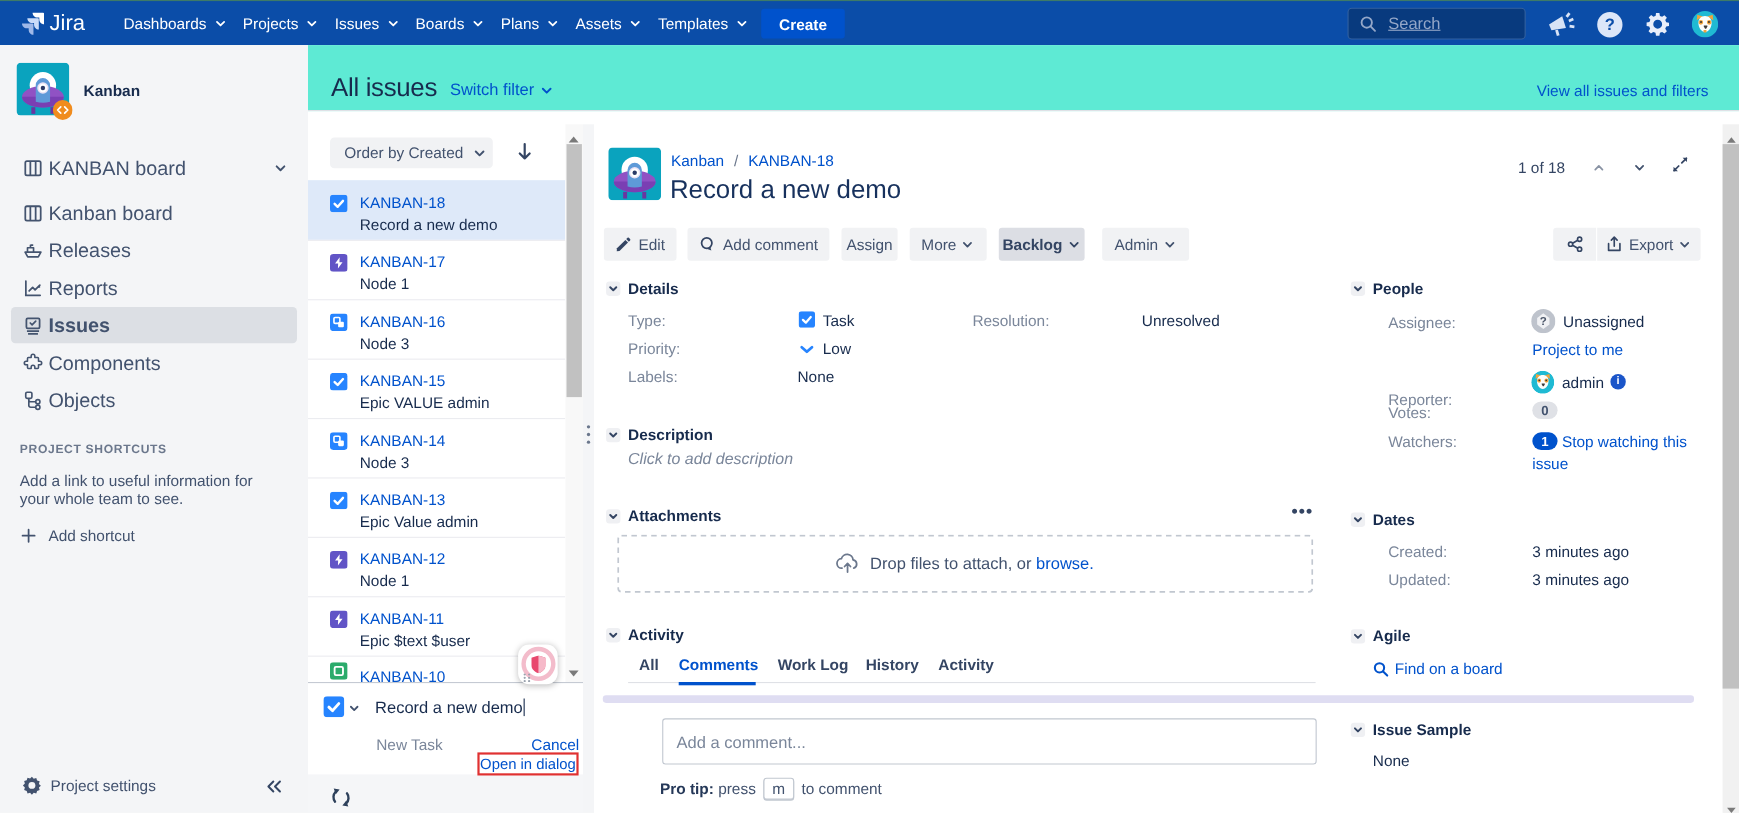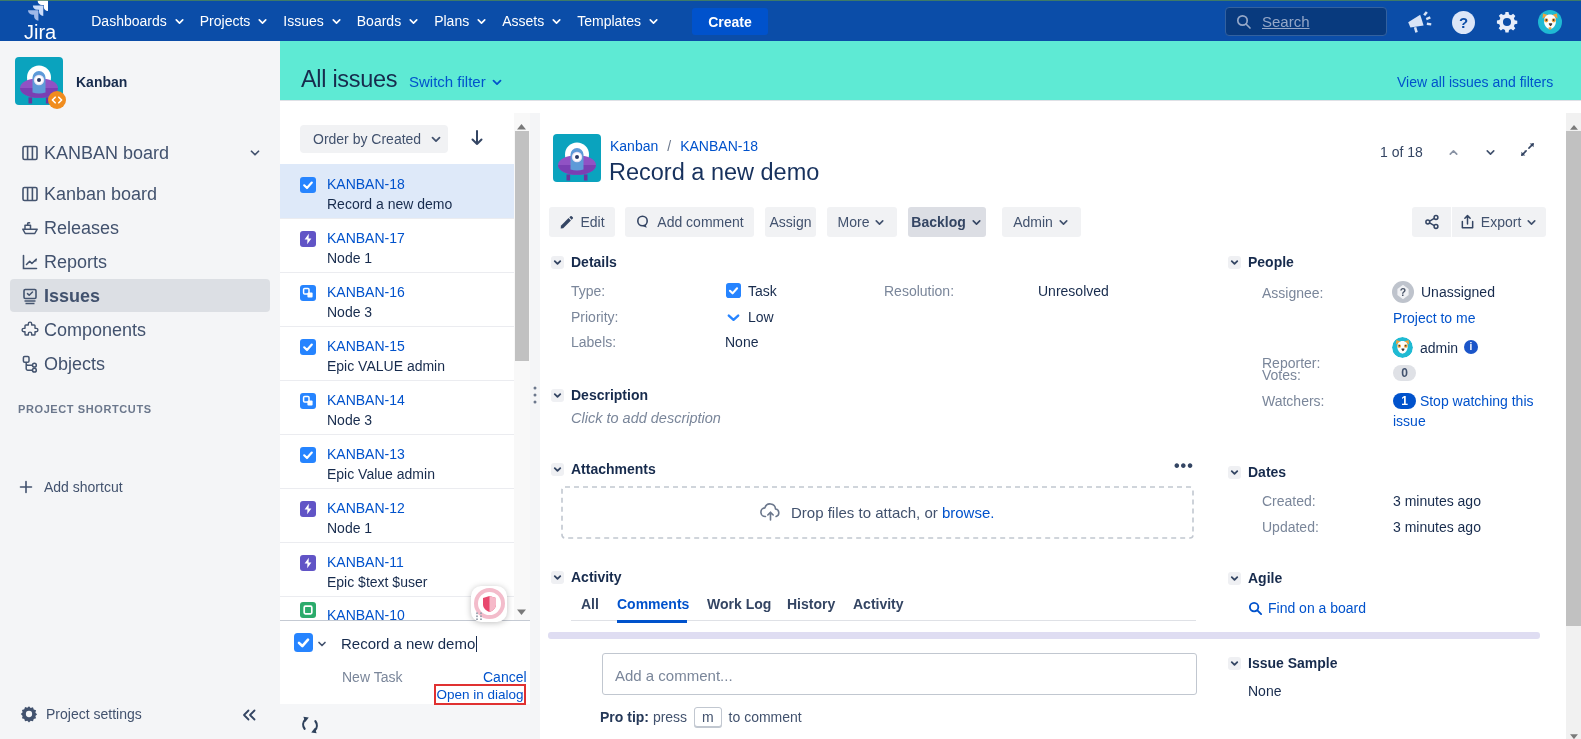"Jira" #nav .logo { flex-direction: column -> none }
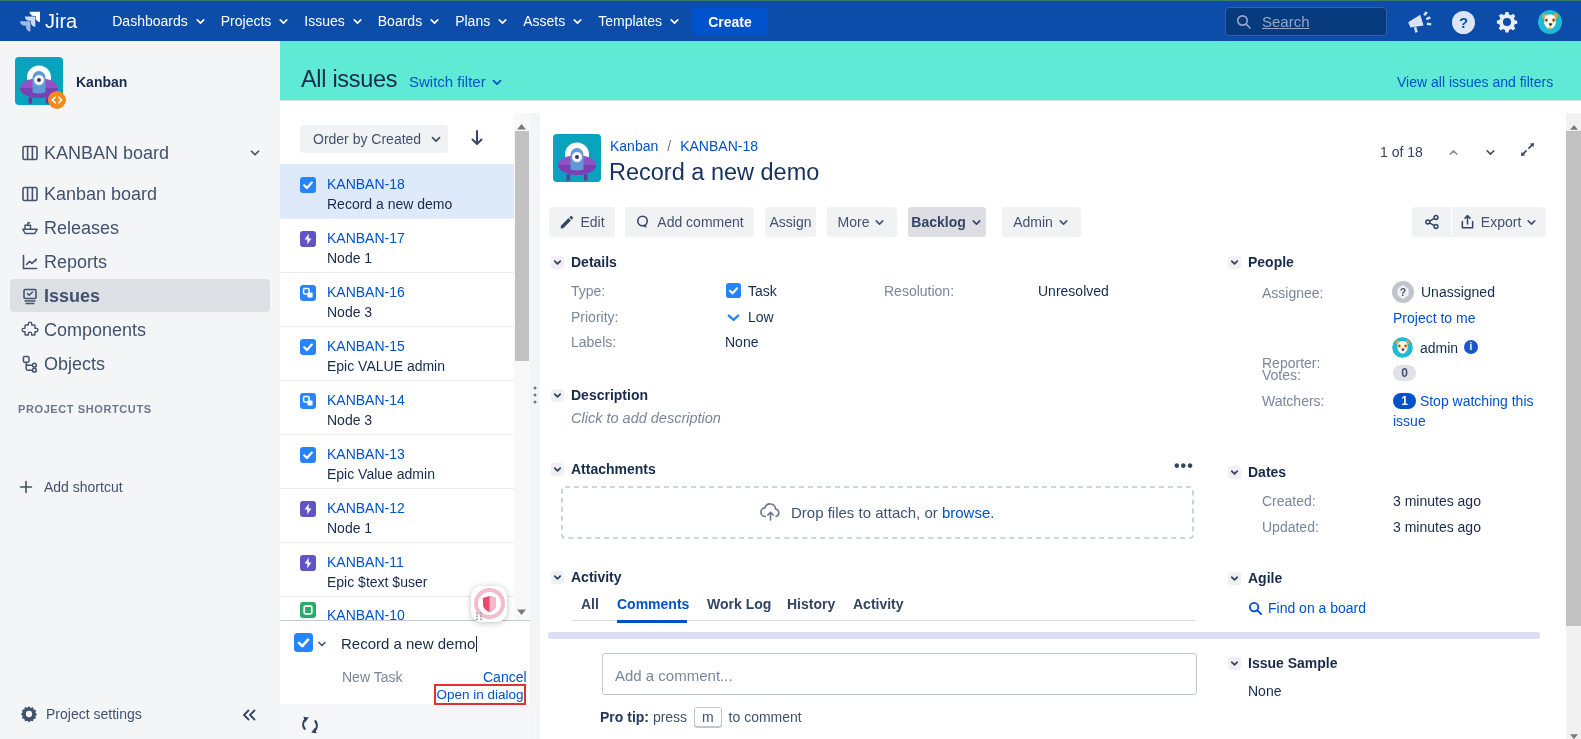"Add a link to useful" div { html: none -> <div>Add a link to useful information for your whole team to see.</div> }
